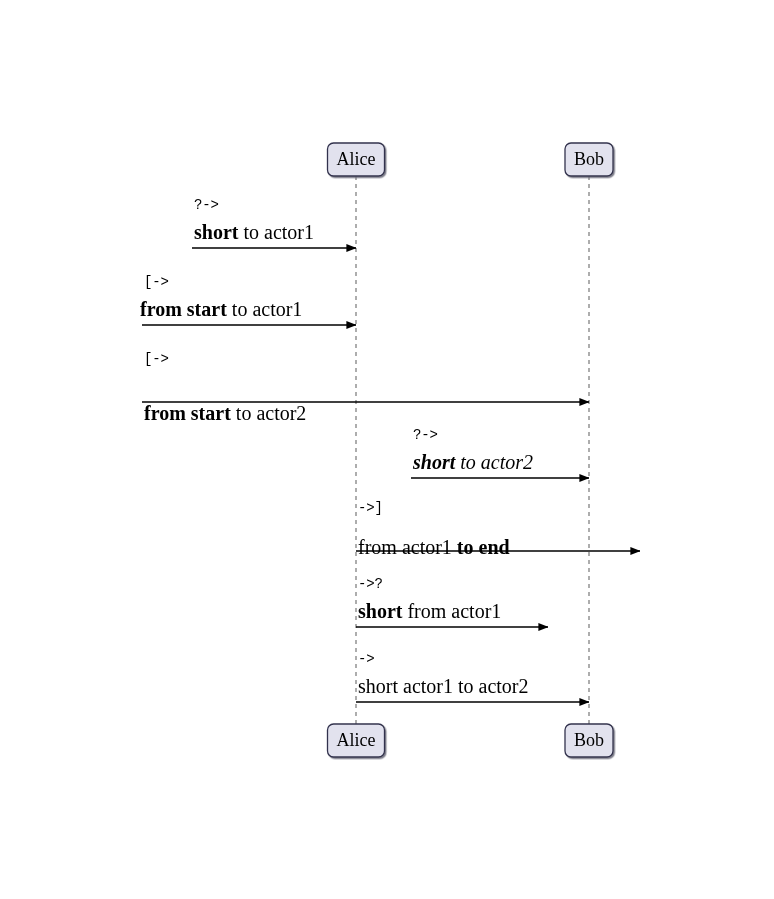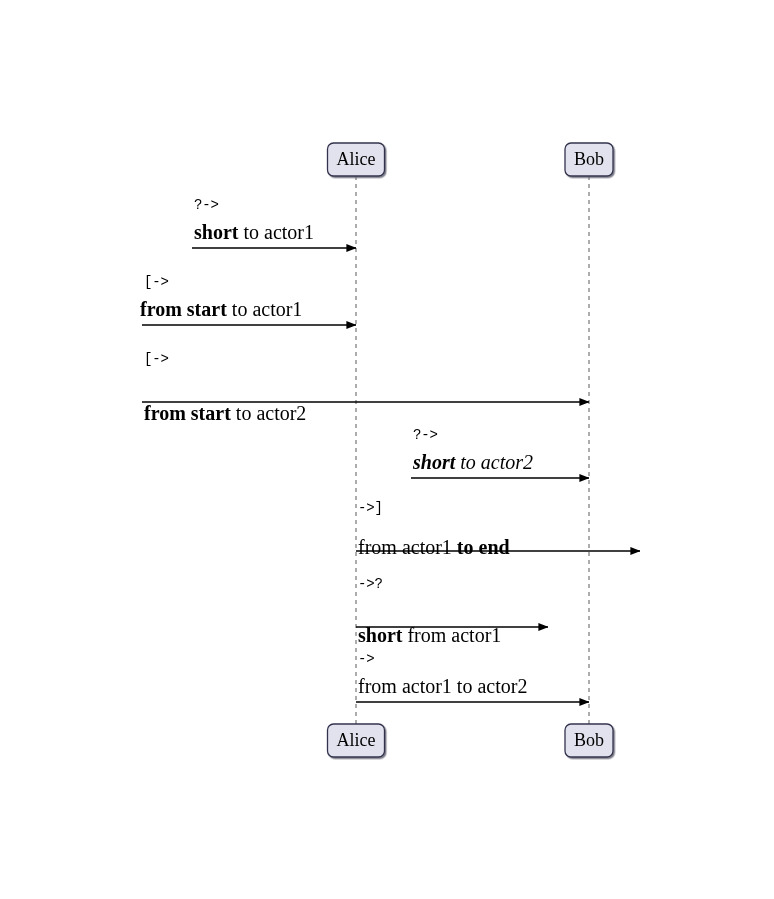"short from actor1" div.msg-label { top: 624px -> 600px }
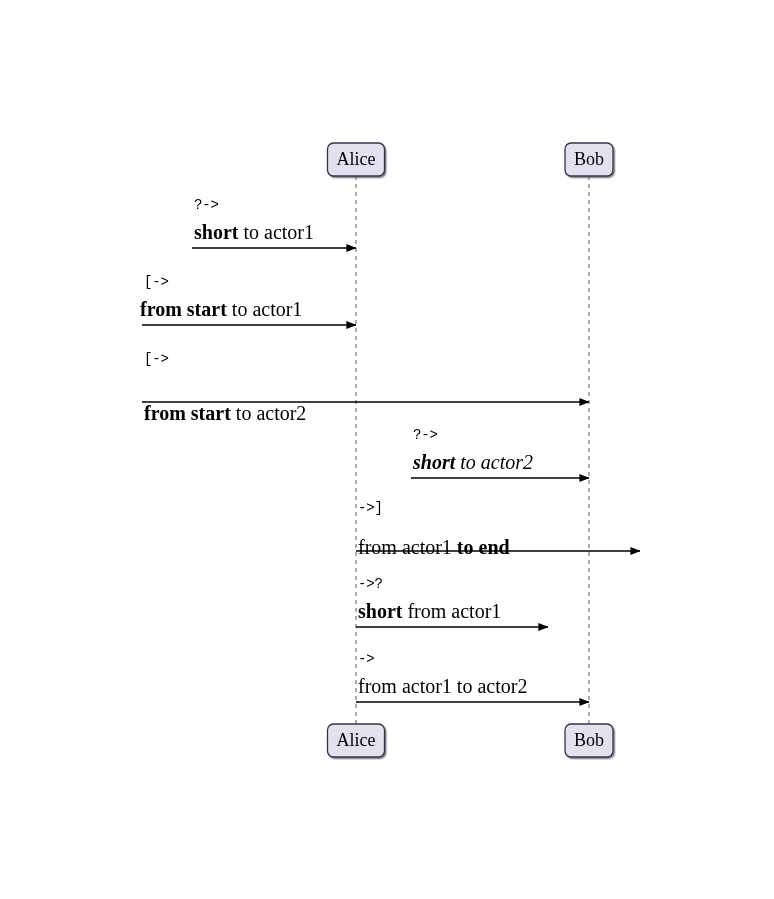"from actor1 to actor2" span { text: from -> short }
